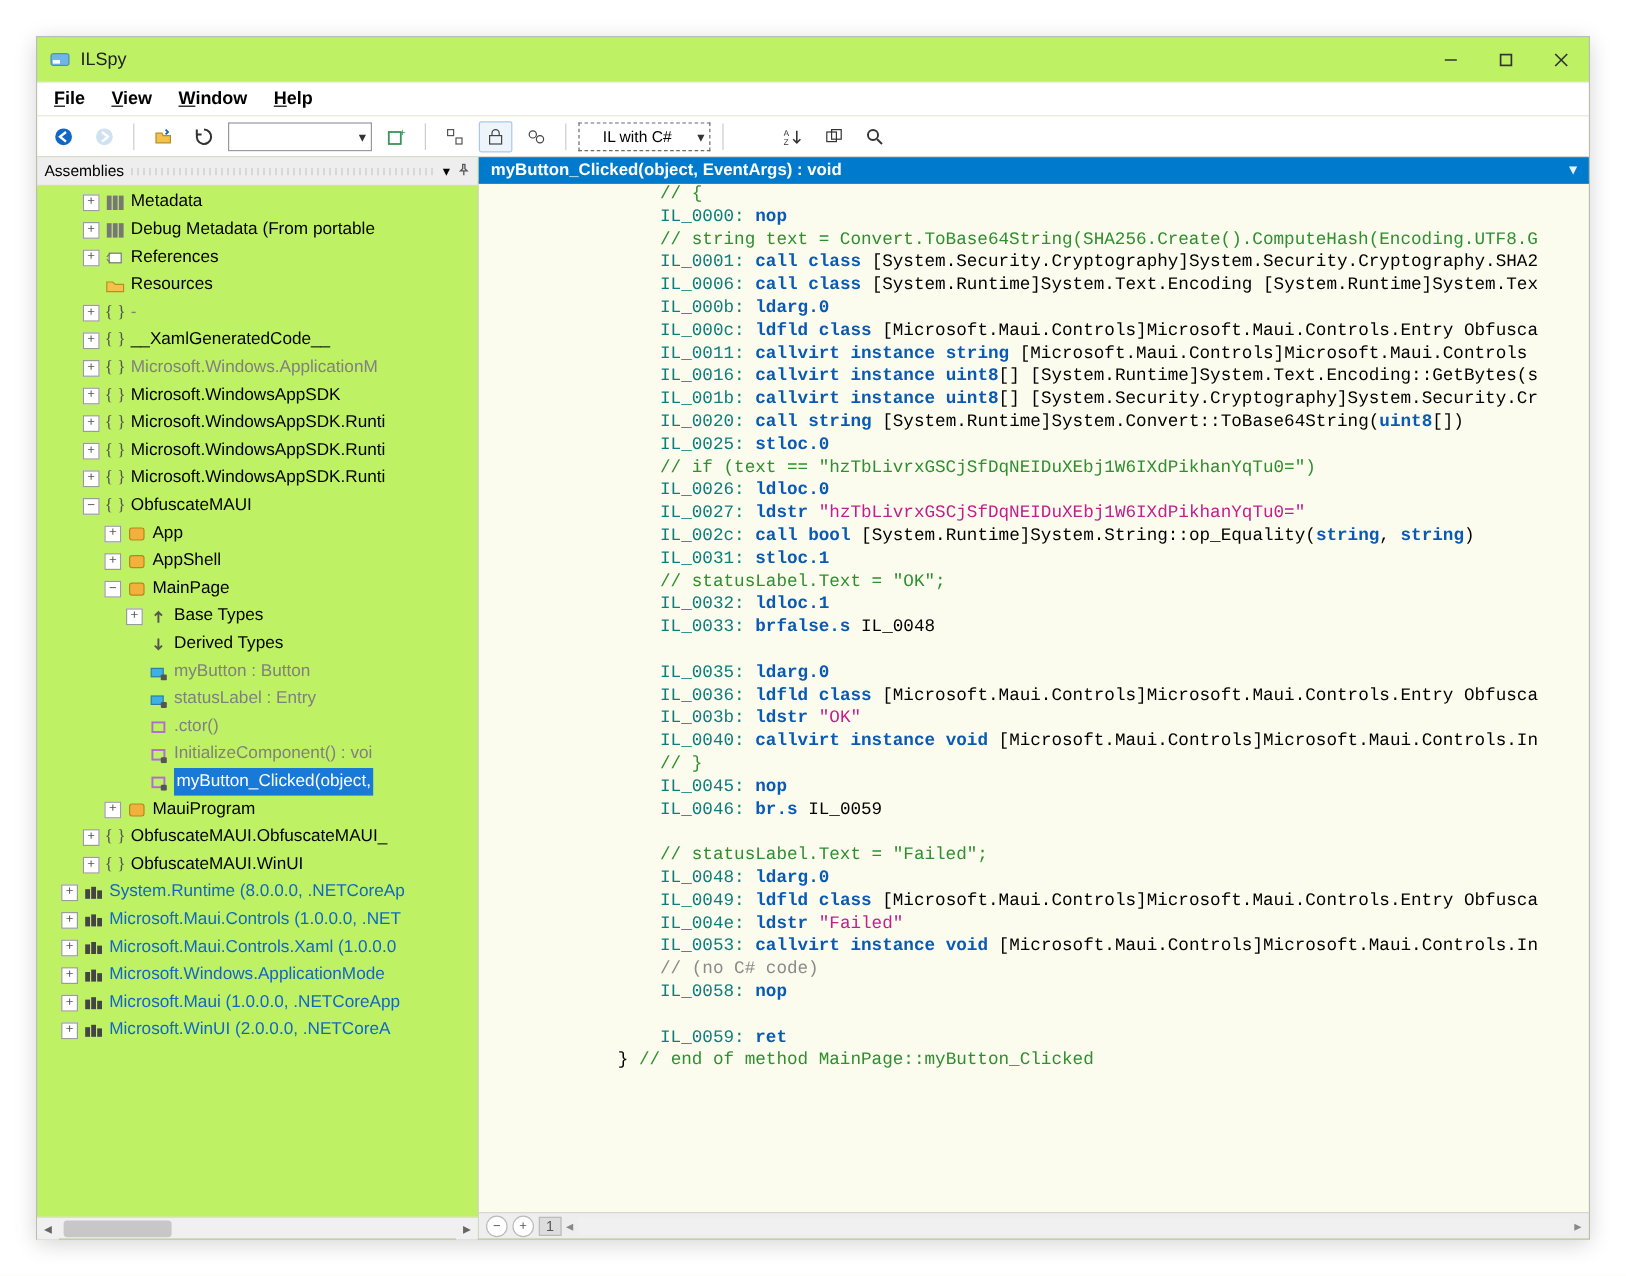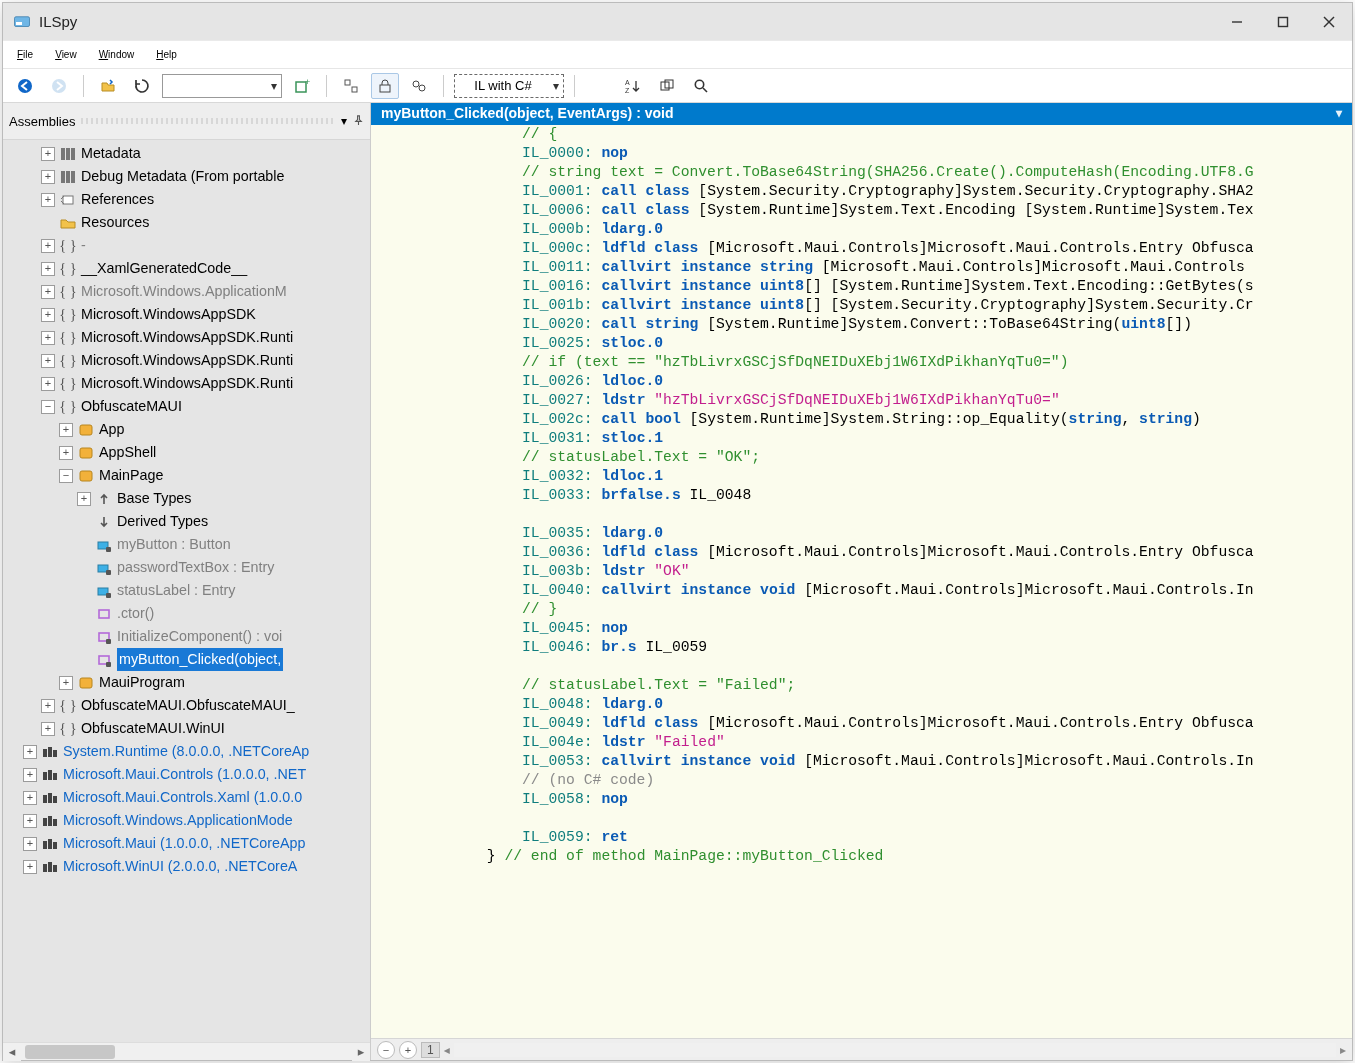"ILSpy" .window { background: #e5e5e5 -> #bef264; margin: 2px -> 30px }
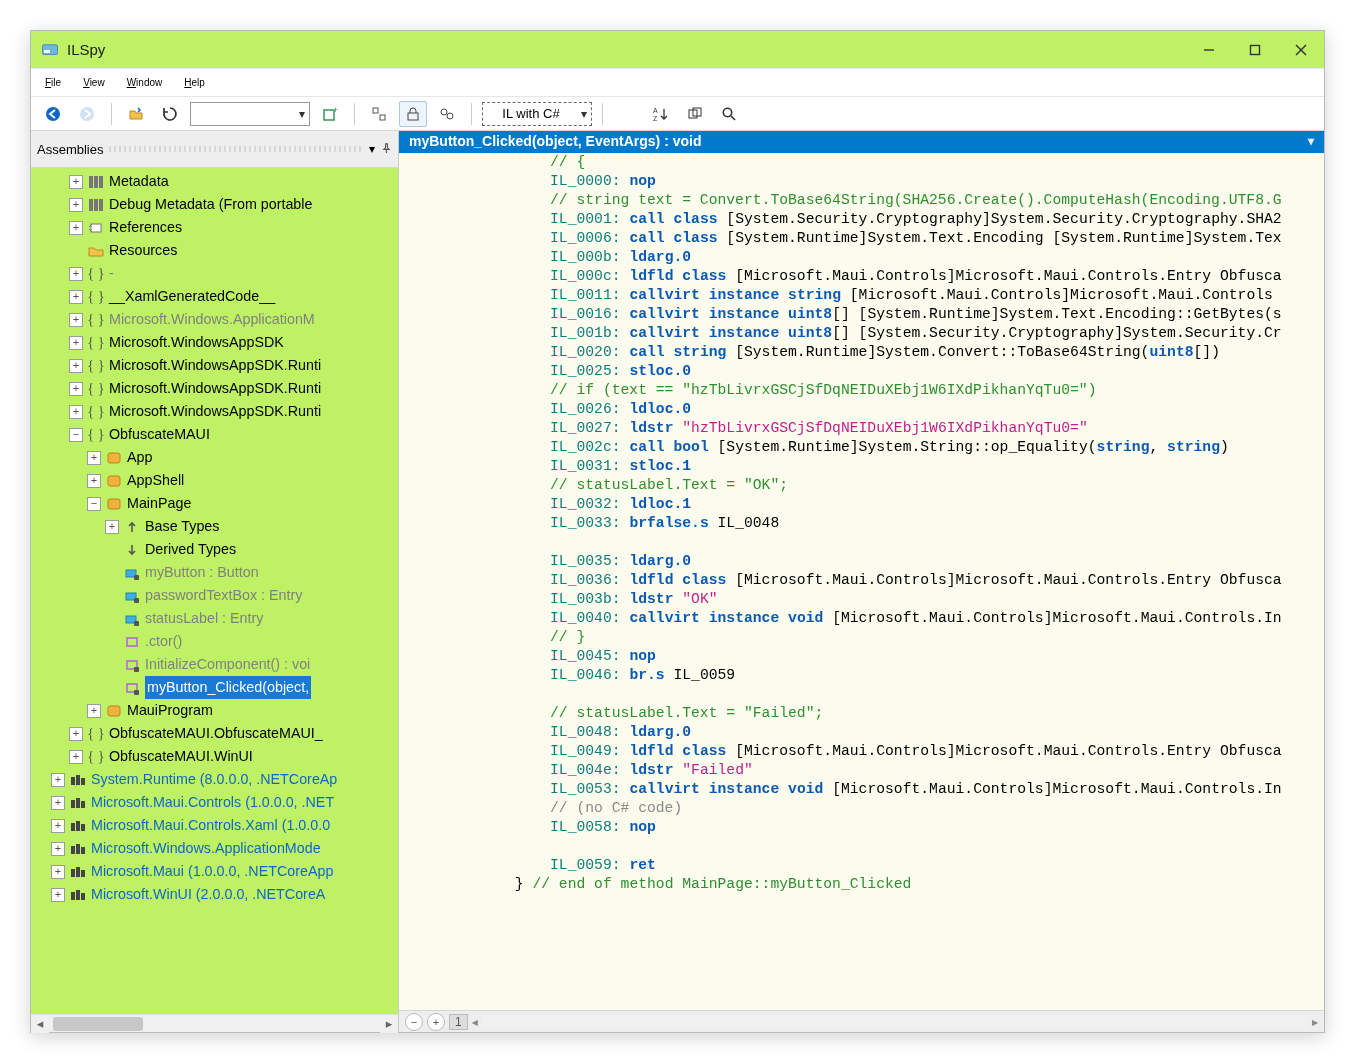"File" .menuitem { font-size: 10px -> 15px; font-weight: none -> bold }
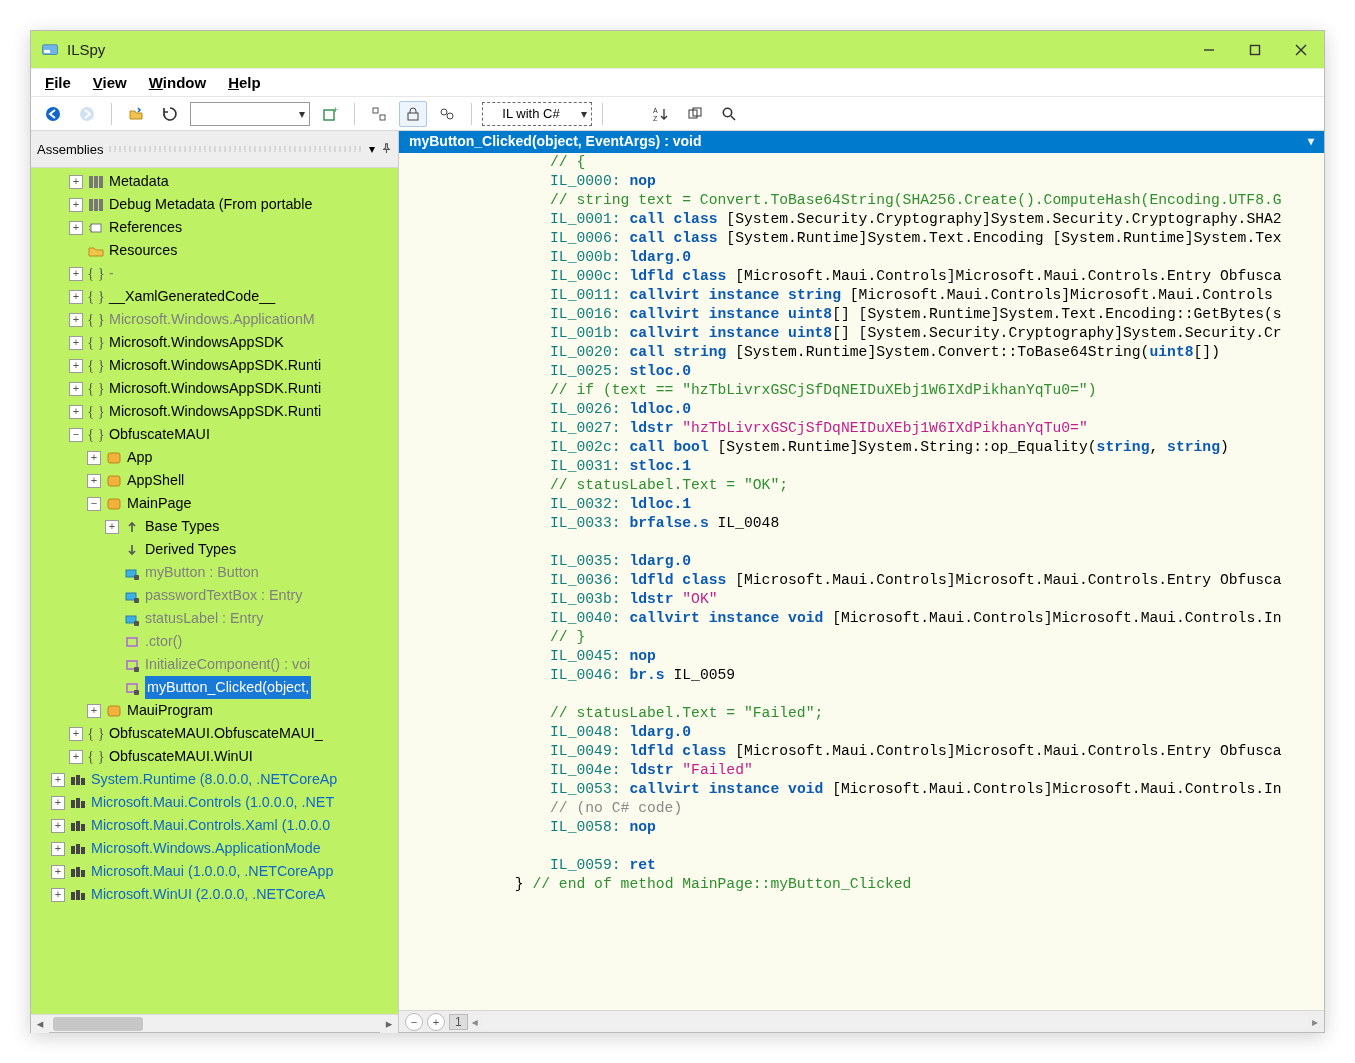"Assemblies" .panel-title { height: 37px -> 24px }
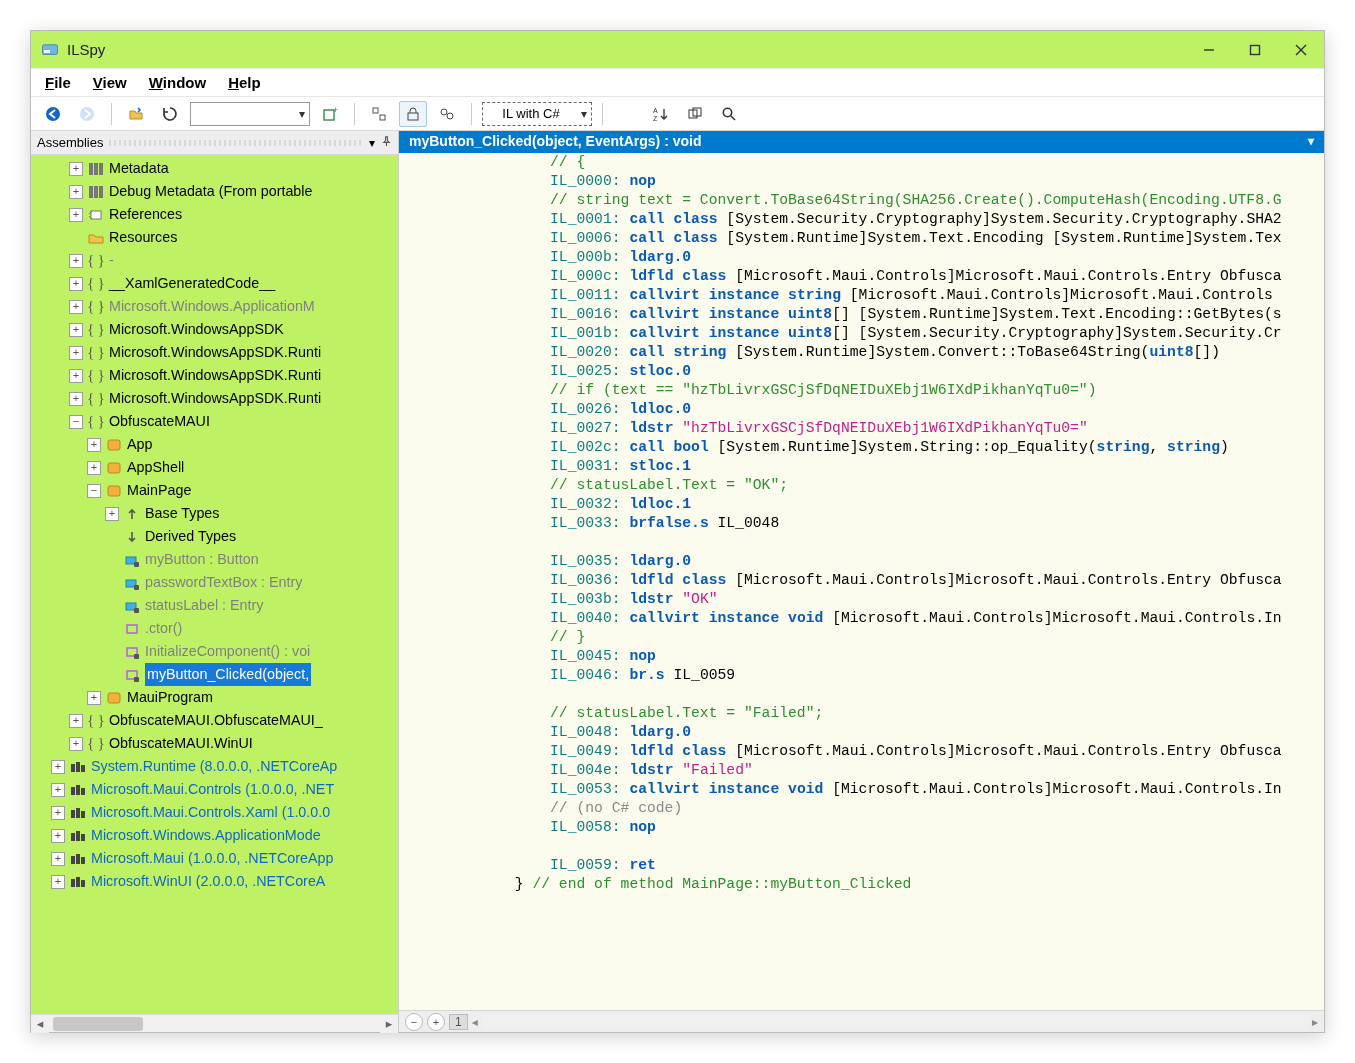"passwordTextBox : Entry" div.node { html: <div> <span></span> <span></span> <span></span> <span></span> <span></span> <span> <svg> <rect></rect> <rect></rect> </svg> </span> <span>passwordTextBox : Entry</span> </div> -> none }
